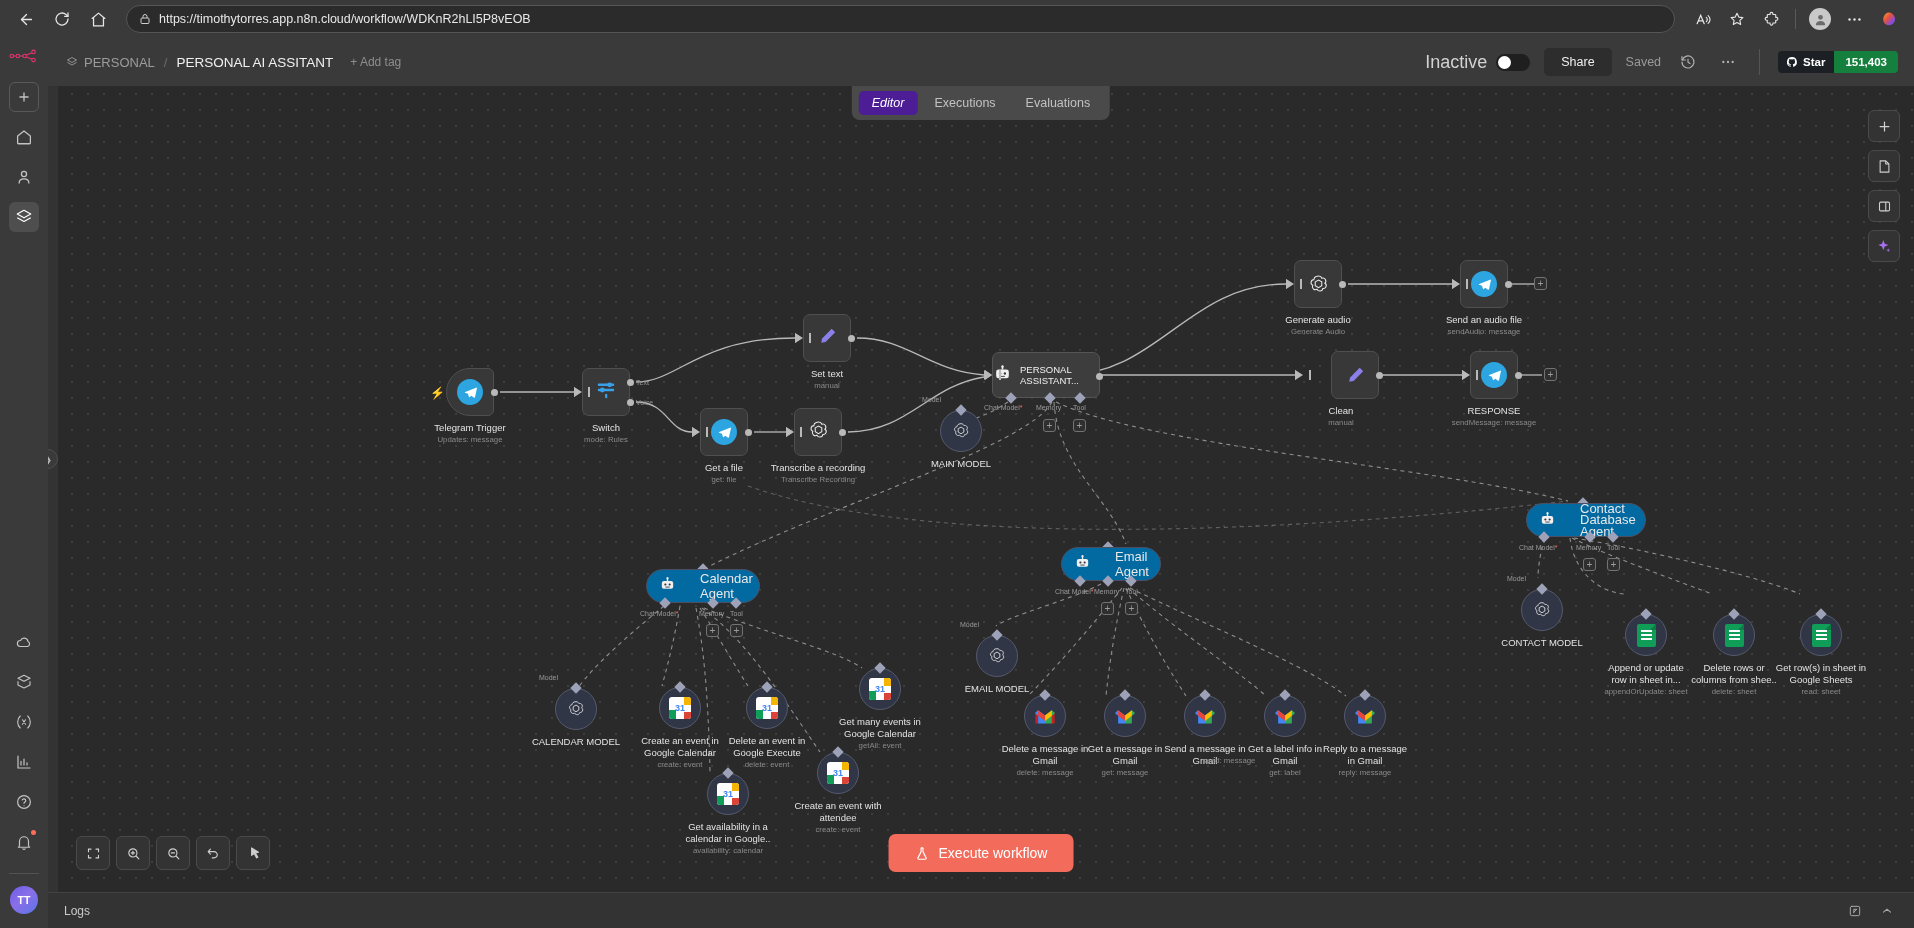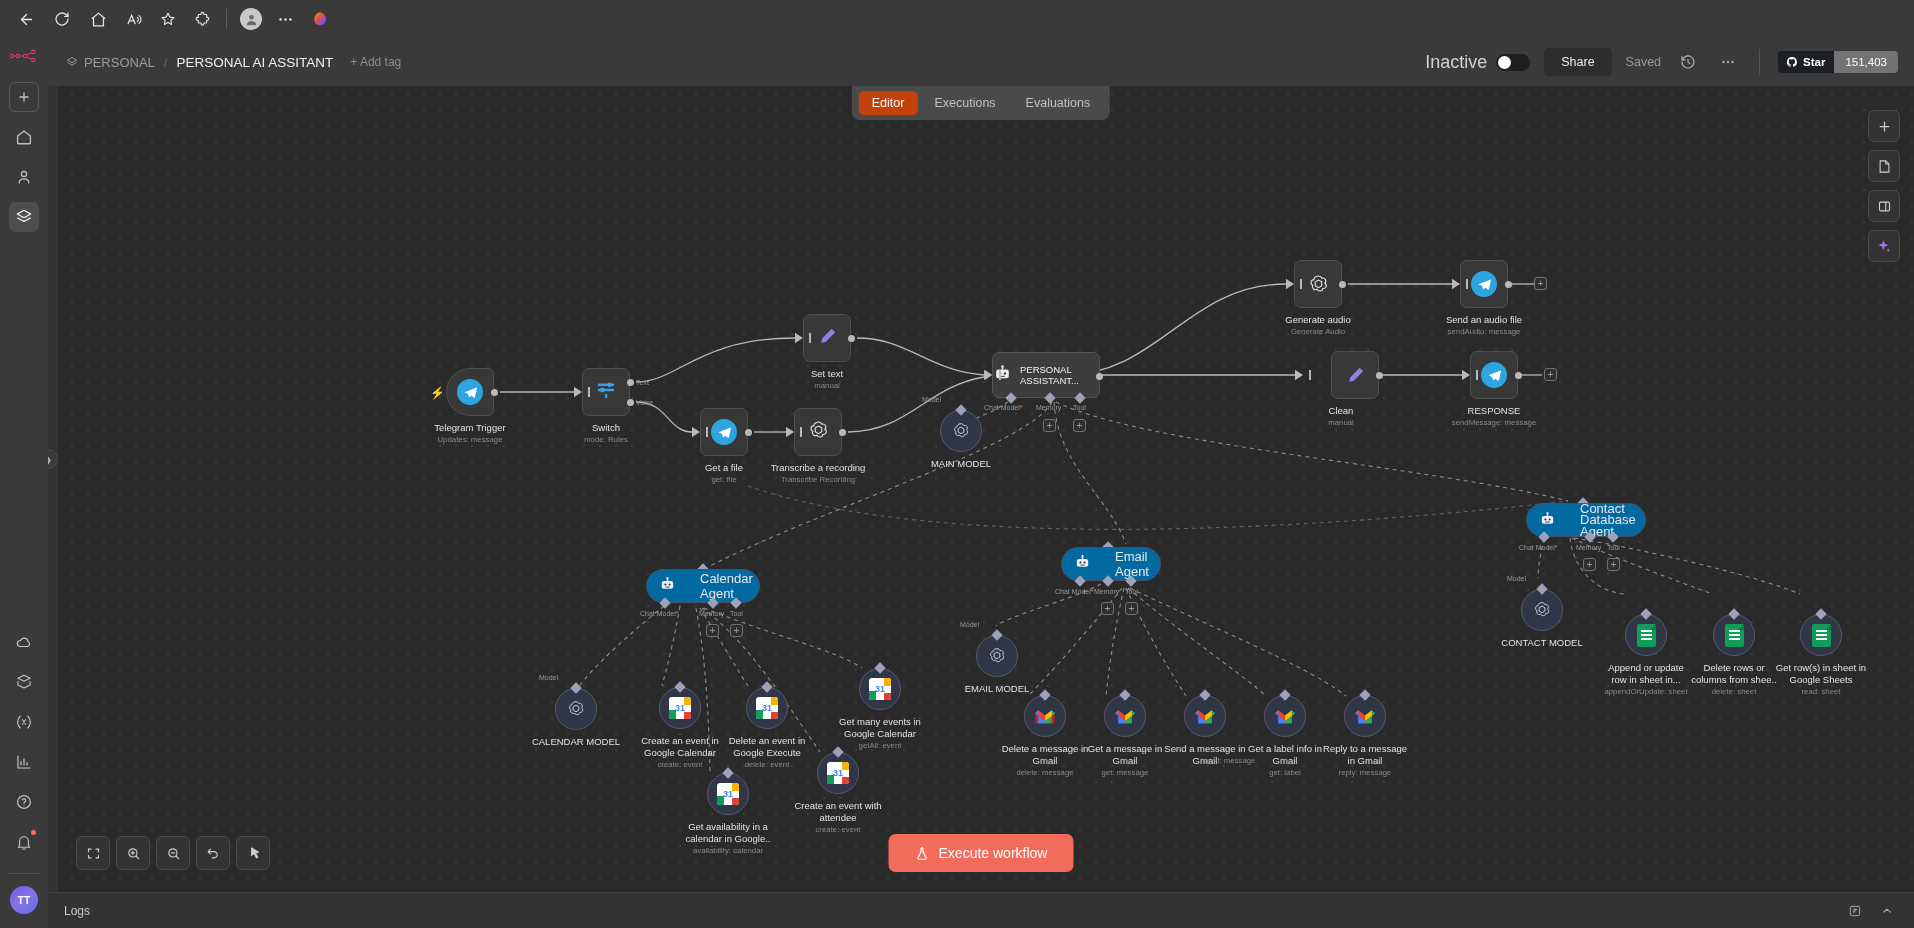"https://timothytorres.app.n8n.cloud/work" div { html: none -> <div> <span> <svg> <rect></rect> <path></path> </svg> </span> <span>https://timothytorres.app.n8n.cloud/workflow/WDKnR2hLI5P8vEOB</span> </div> }
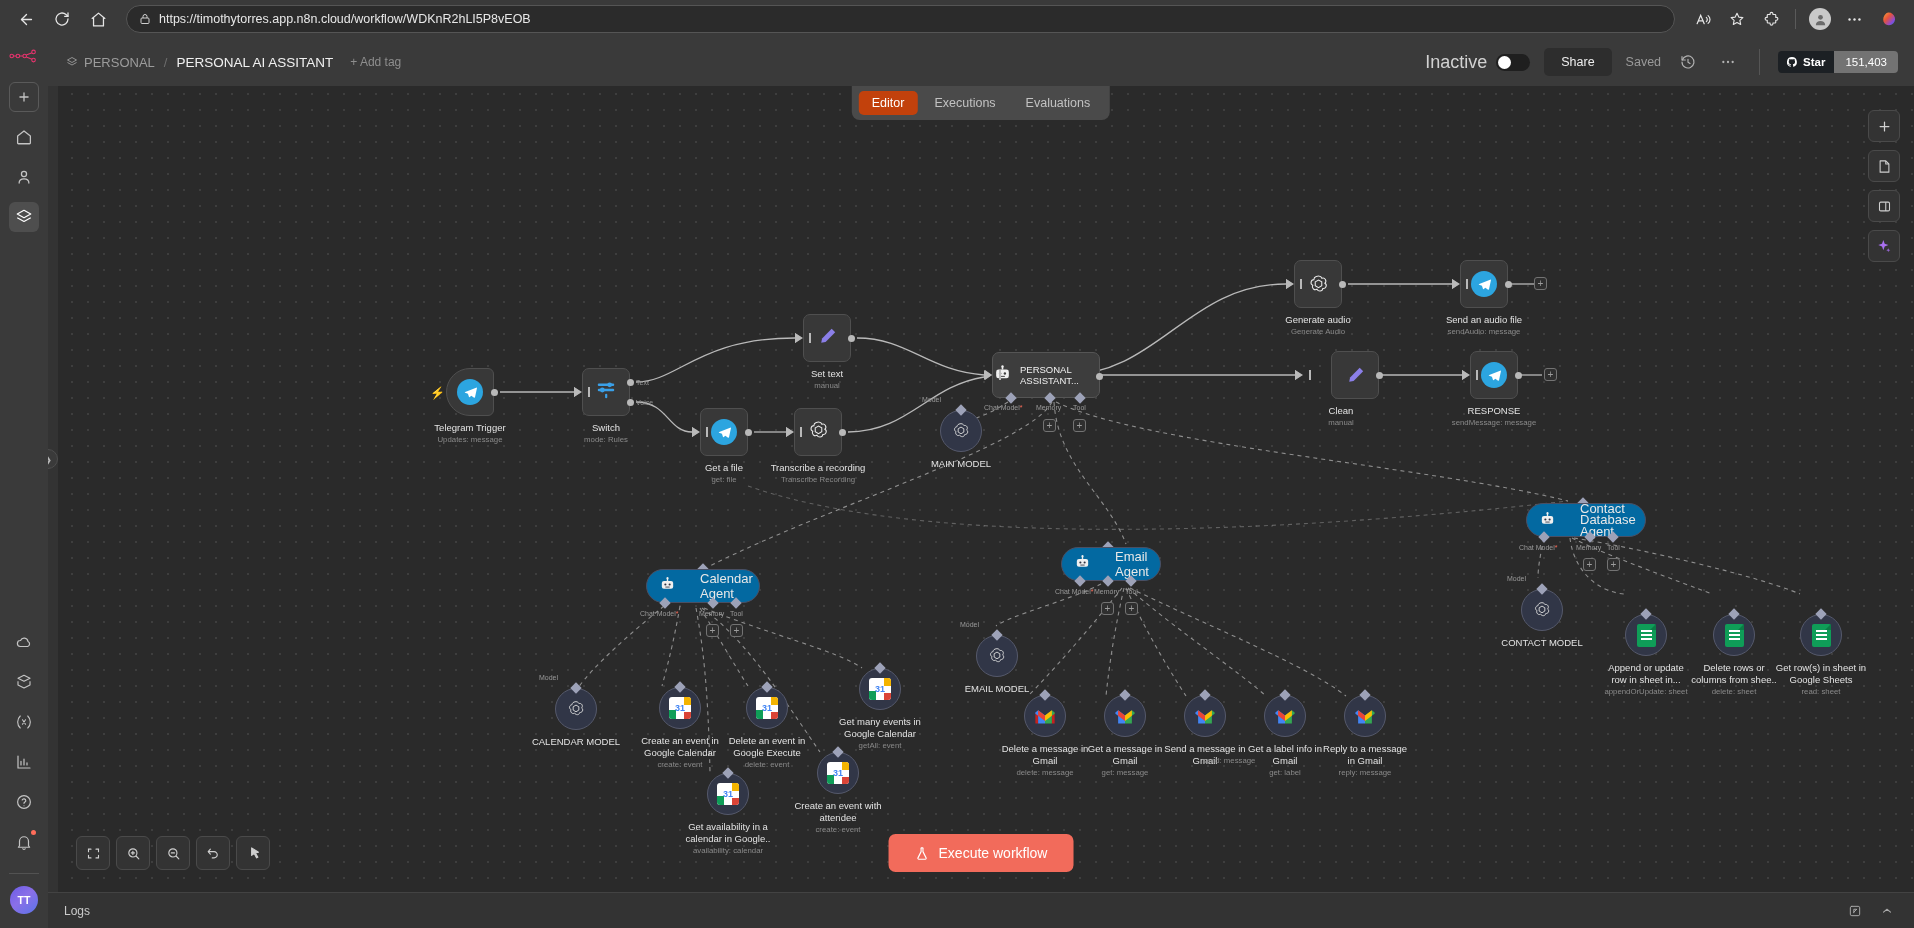"151,403" .star-right { background: #737373 -> #15803d; font-weight: normal -> bold }
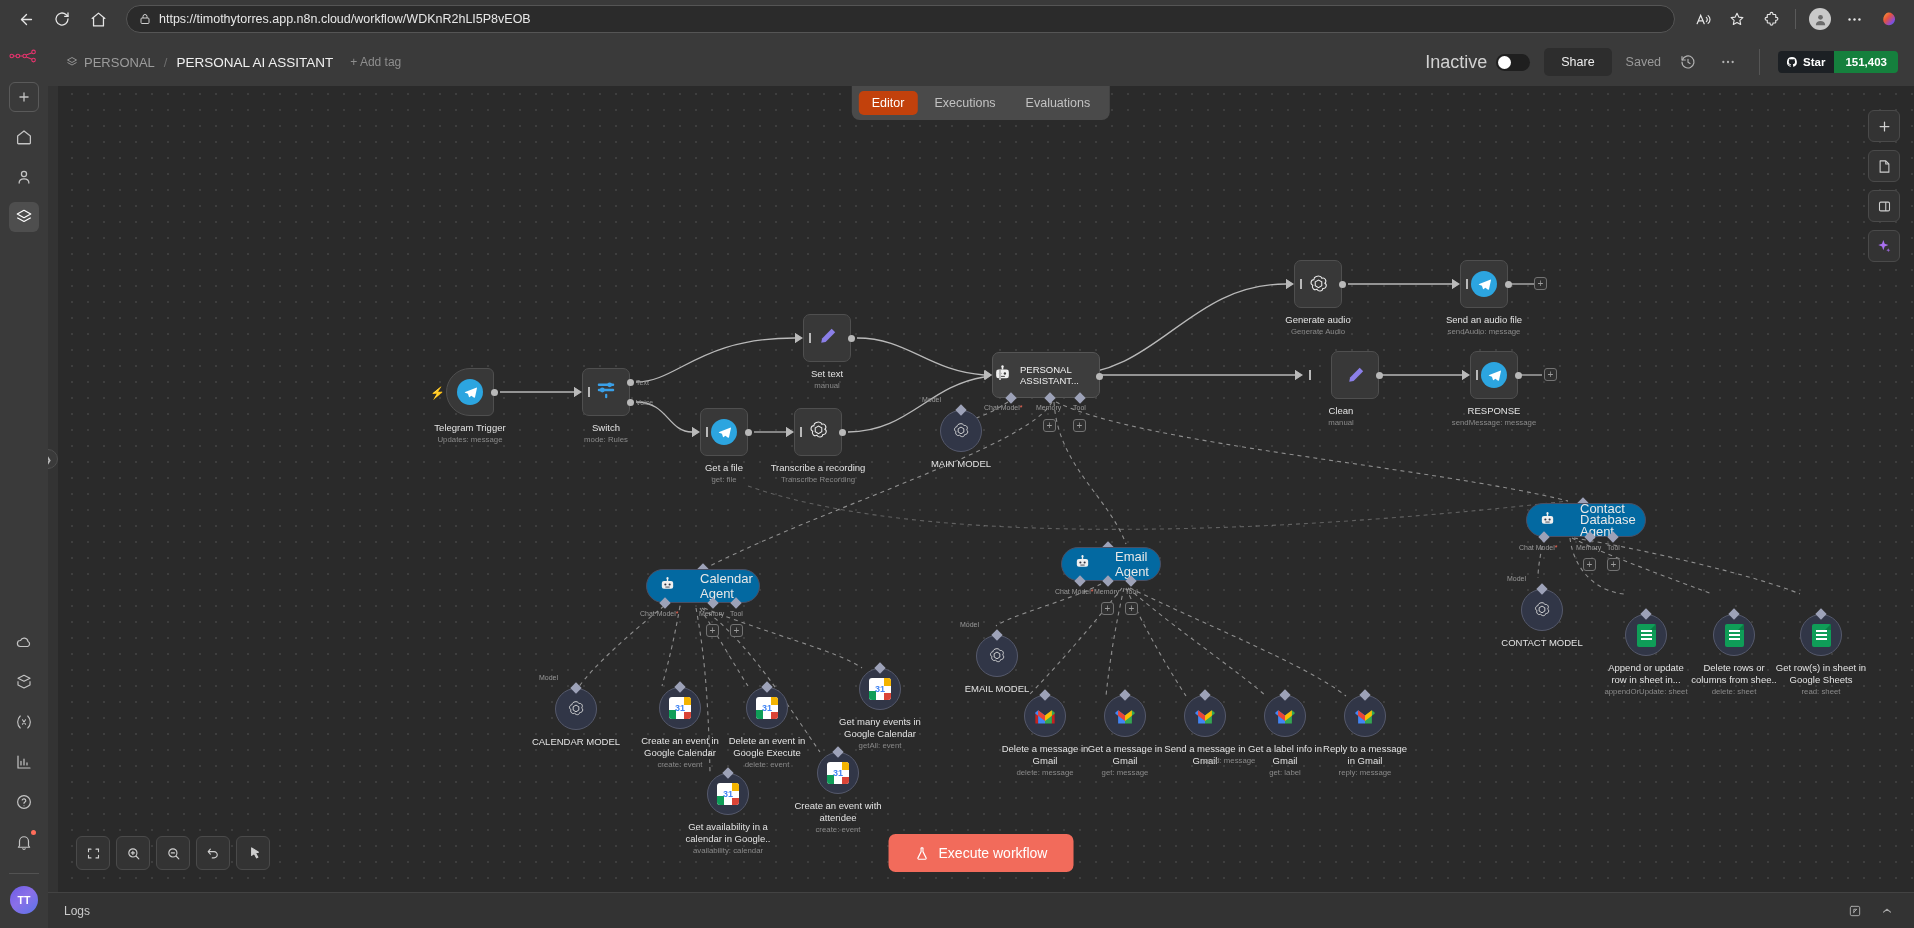"Editor" .tab-item.active { background: #c2410c -> #4c1d95; font-style: none -> italic }
